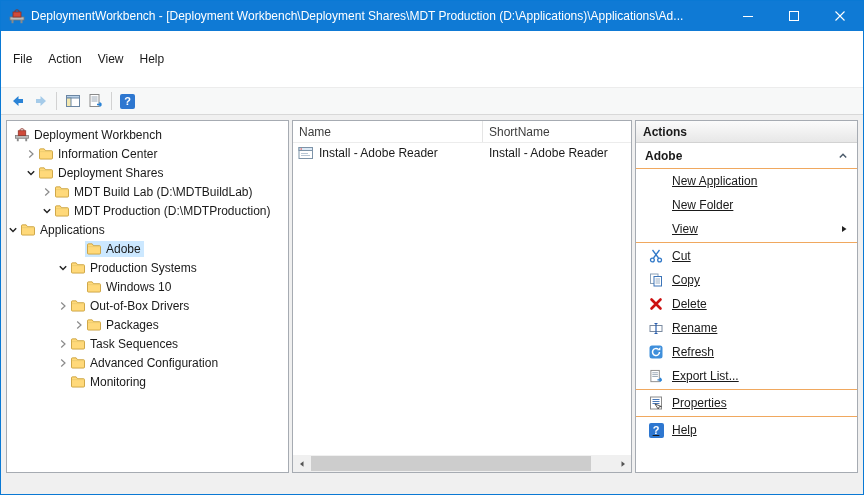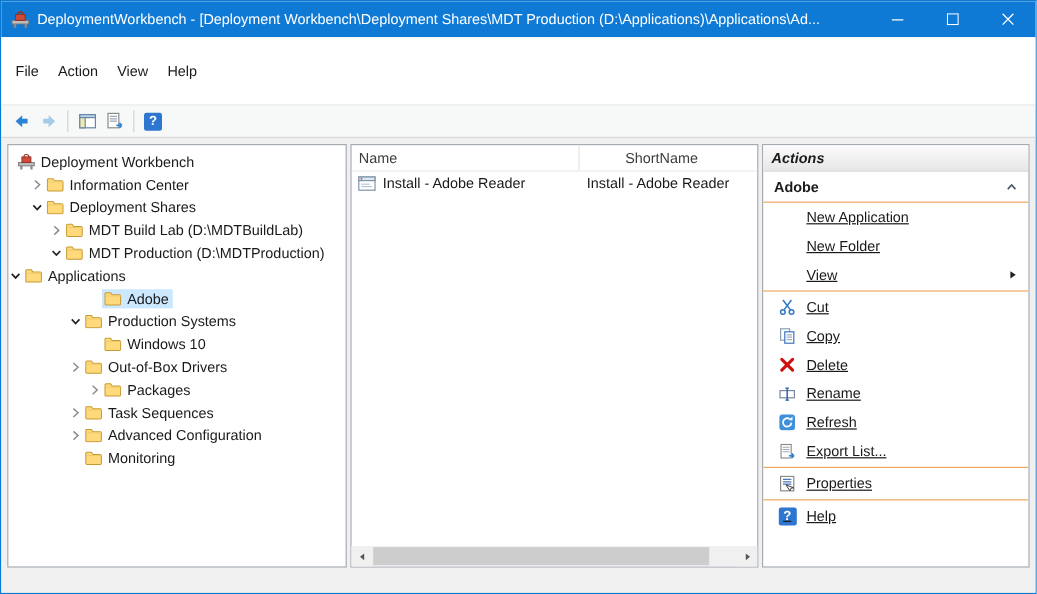"Name" .list-header { gap: 32px -> none }
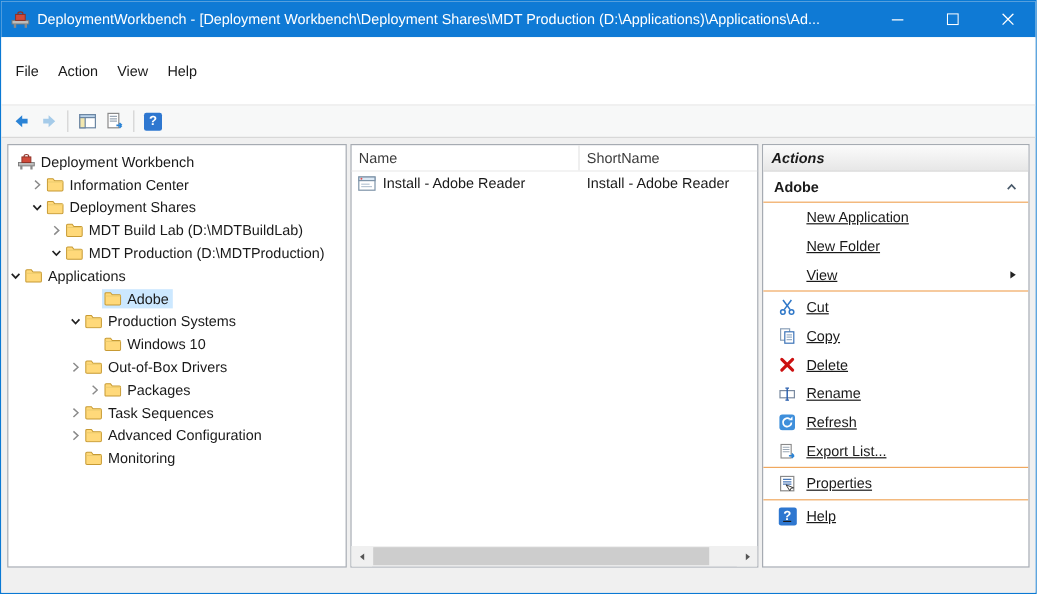"Actions" .actions-header { font-style: italic -> none }
